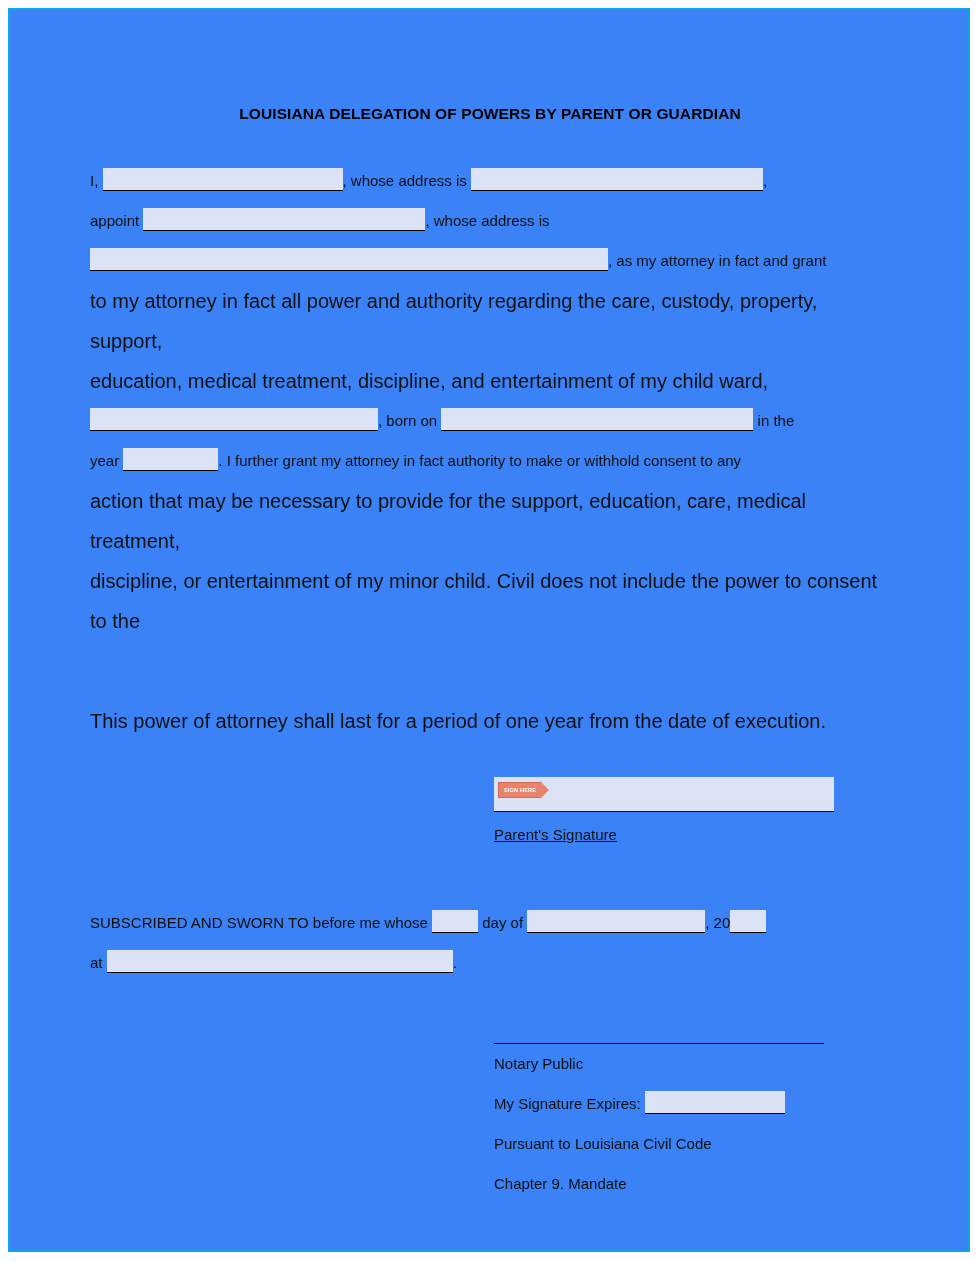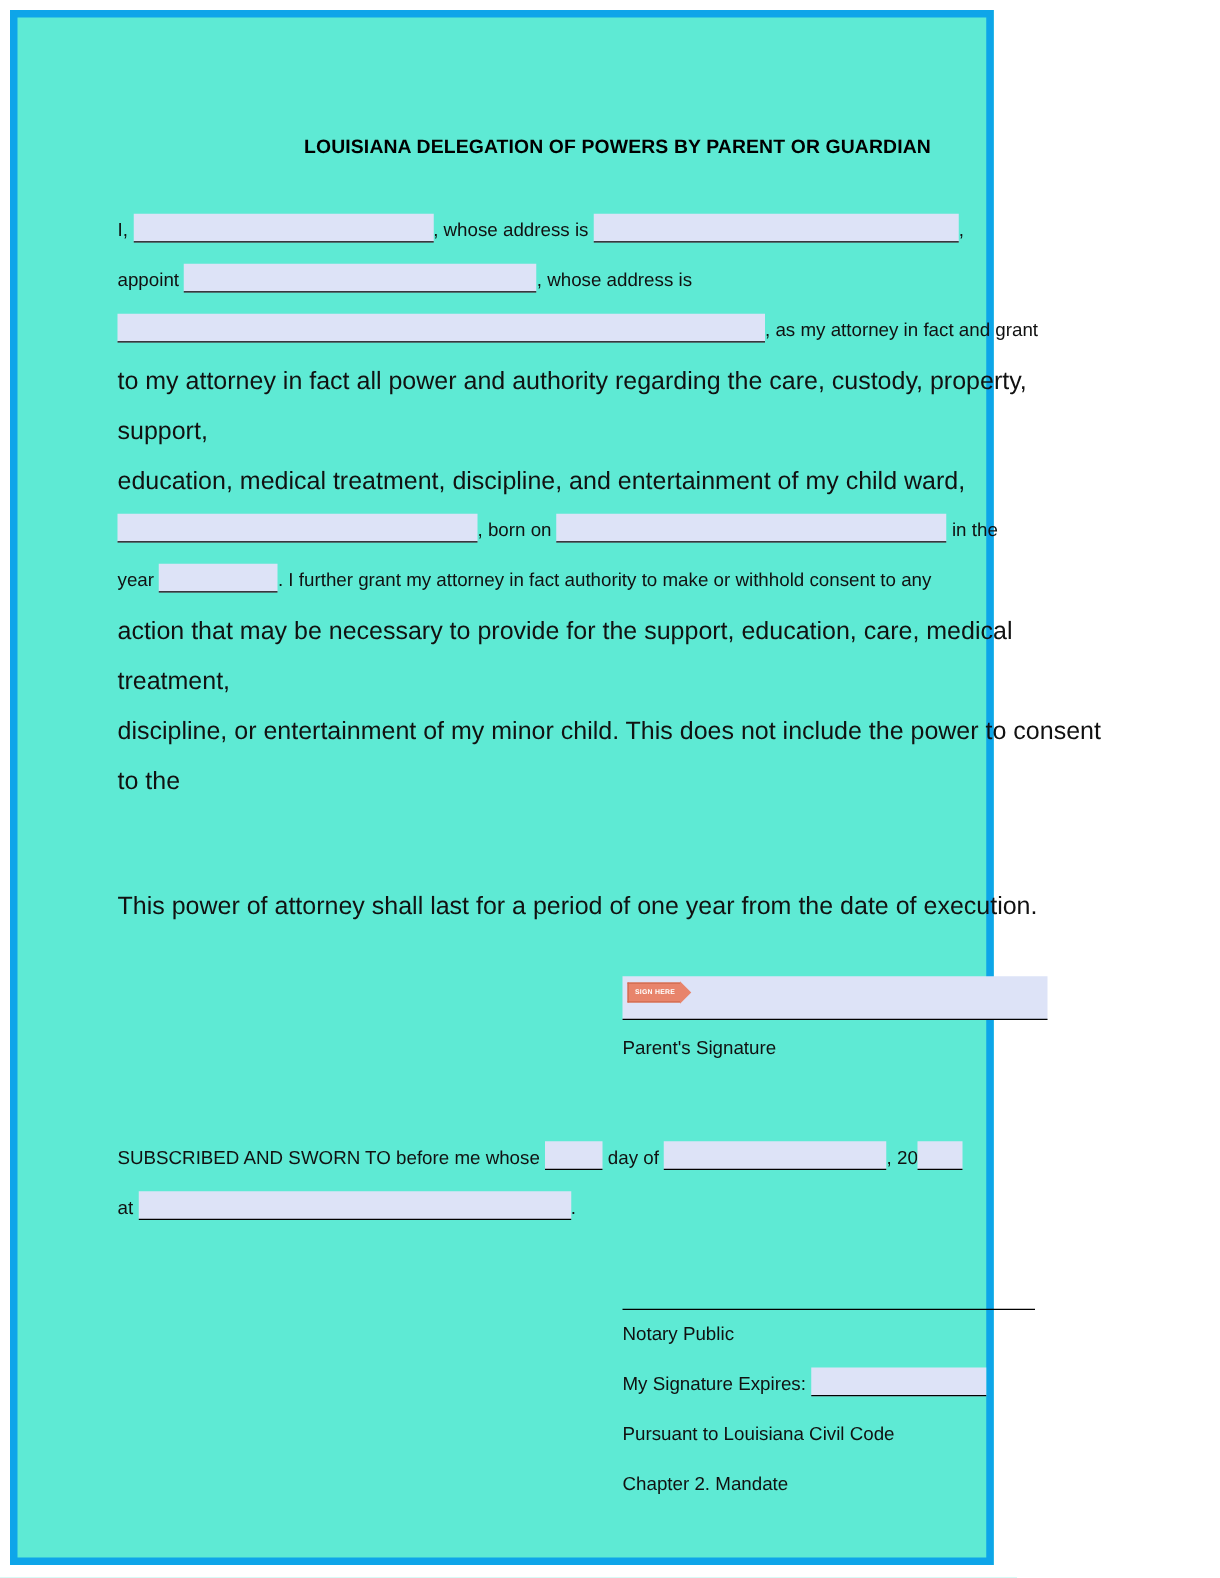"LOUISIANA DELEGATION OF POWERS BY" .page-frame { background: #5eead4 -> #3b82f6; border: 6px solid #0ea5e9 -> 2px solid #0ea5e9; width: 787px -> 962px }
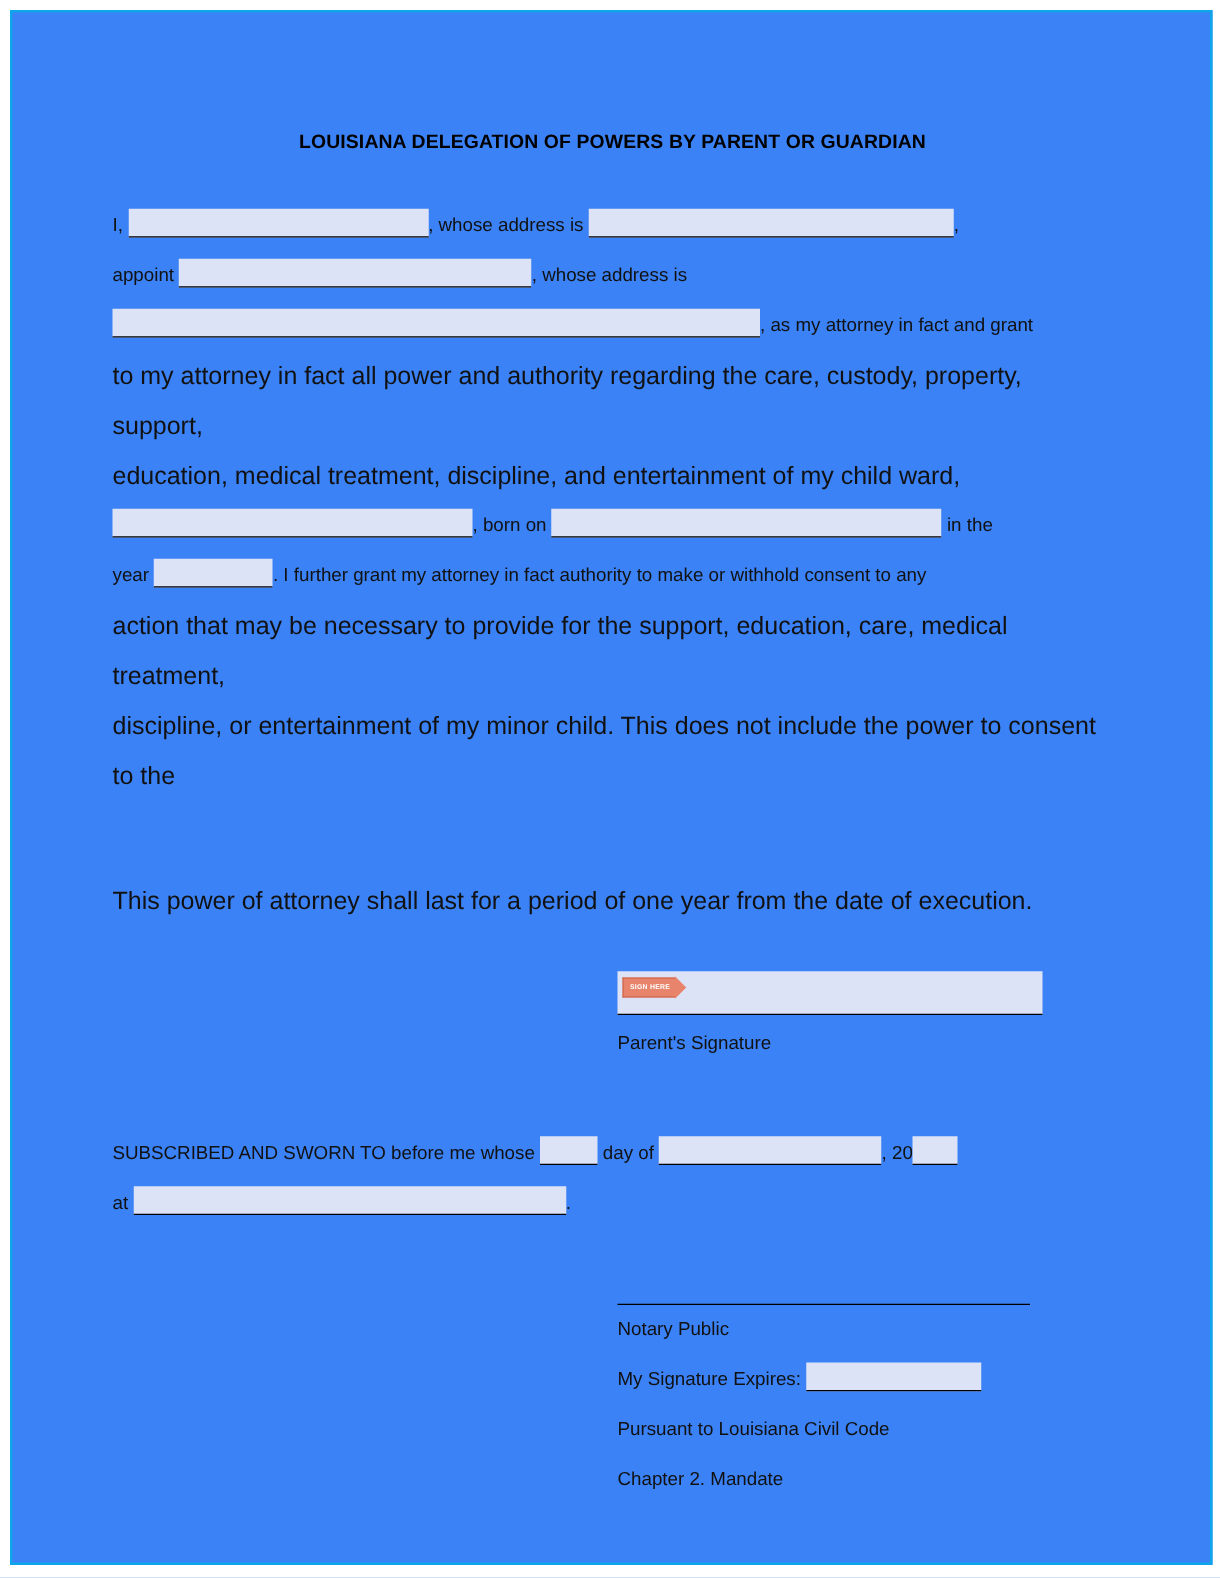"discipline, or entertainment of my" div.para { text: This -> Civil }
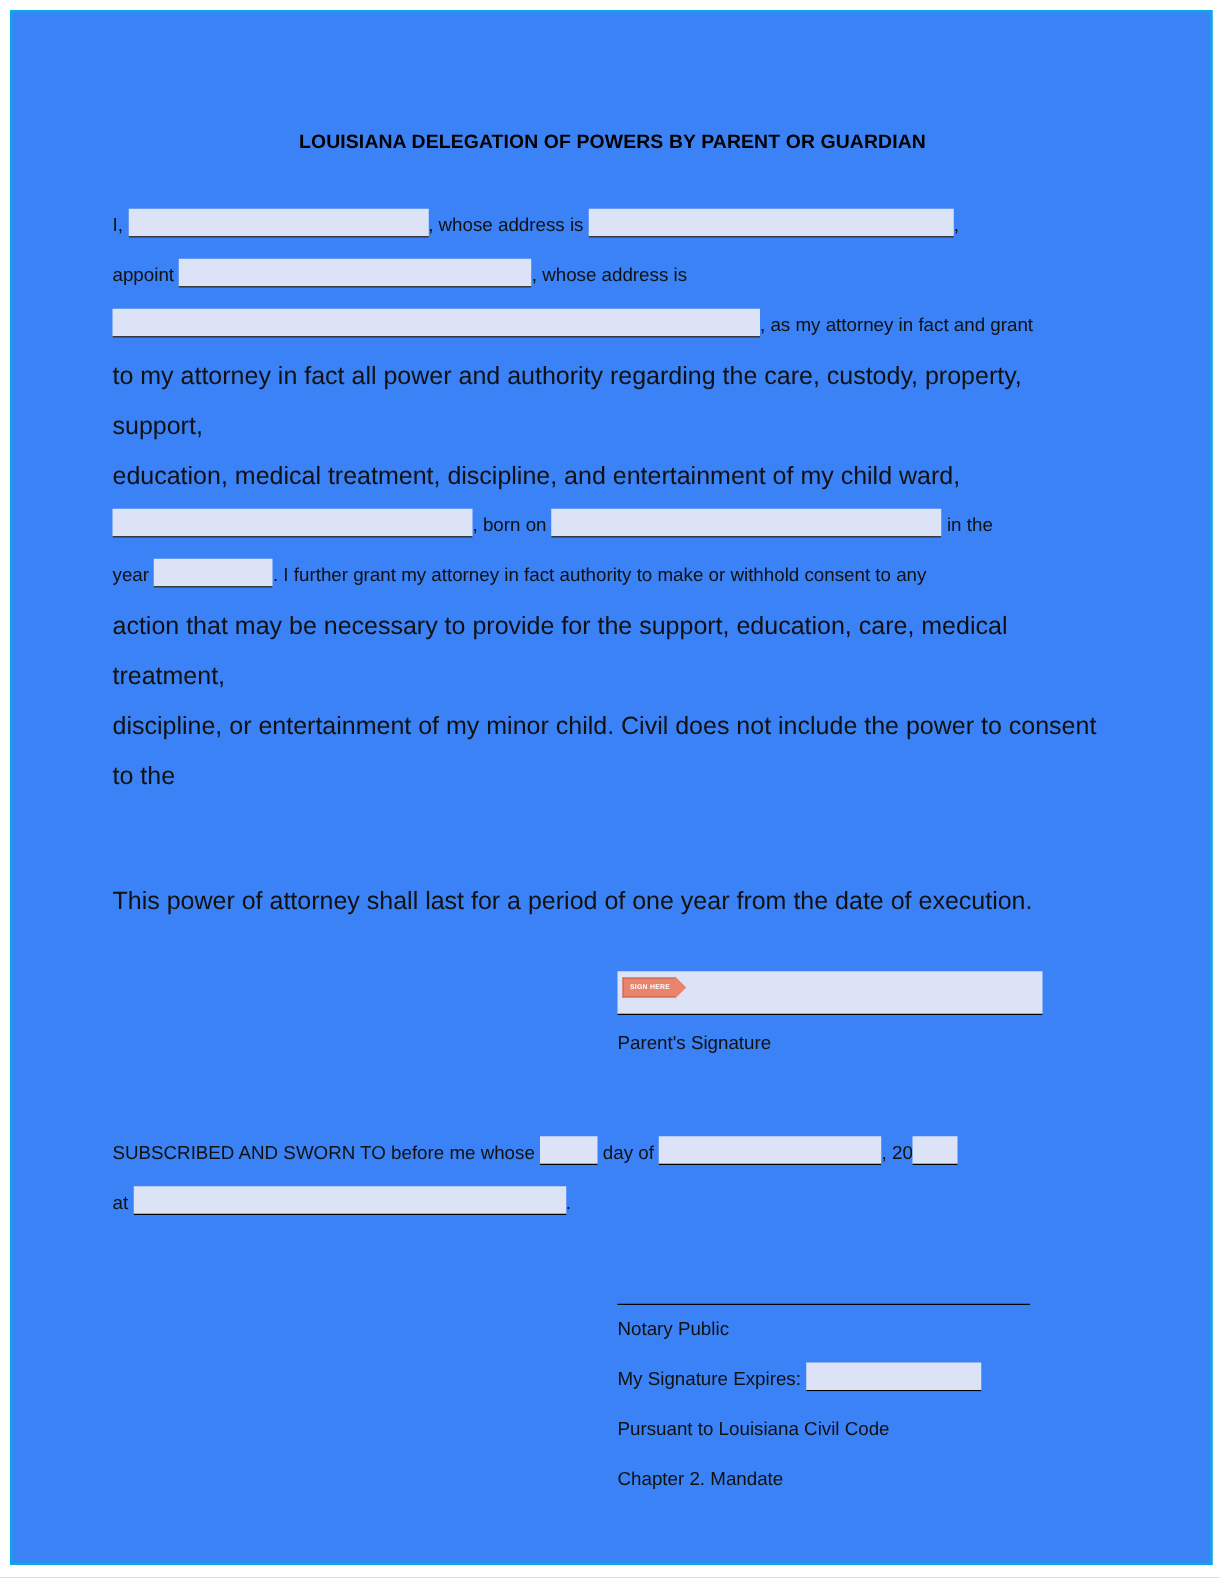"Parent's Signature" .sig-label { text-decoration: none -> underline }
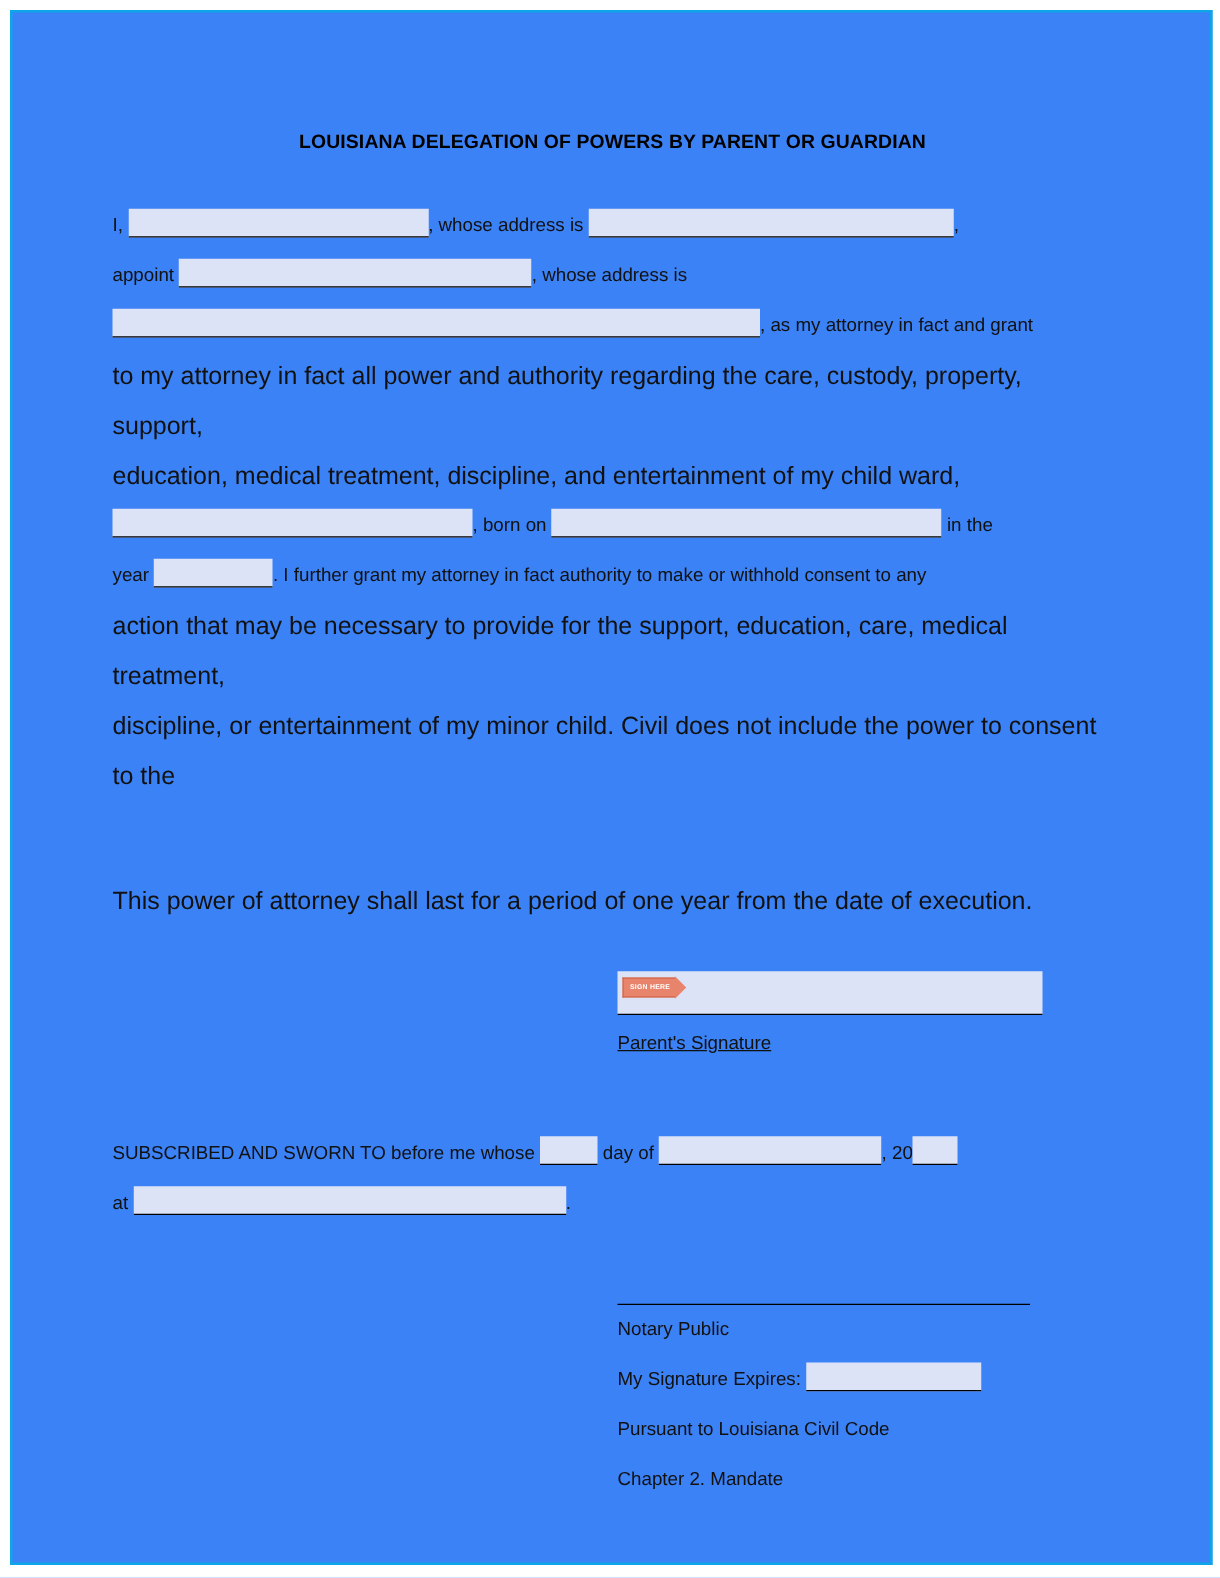"Chapter 2. Mandate" div { text: 2 -> 9 }
